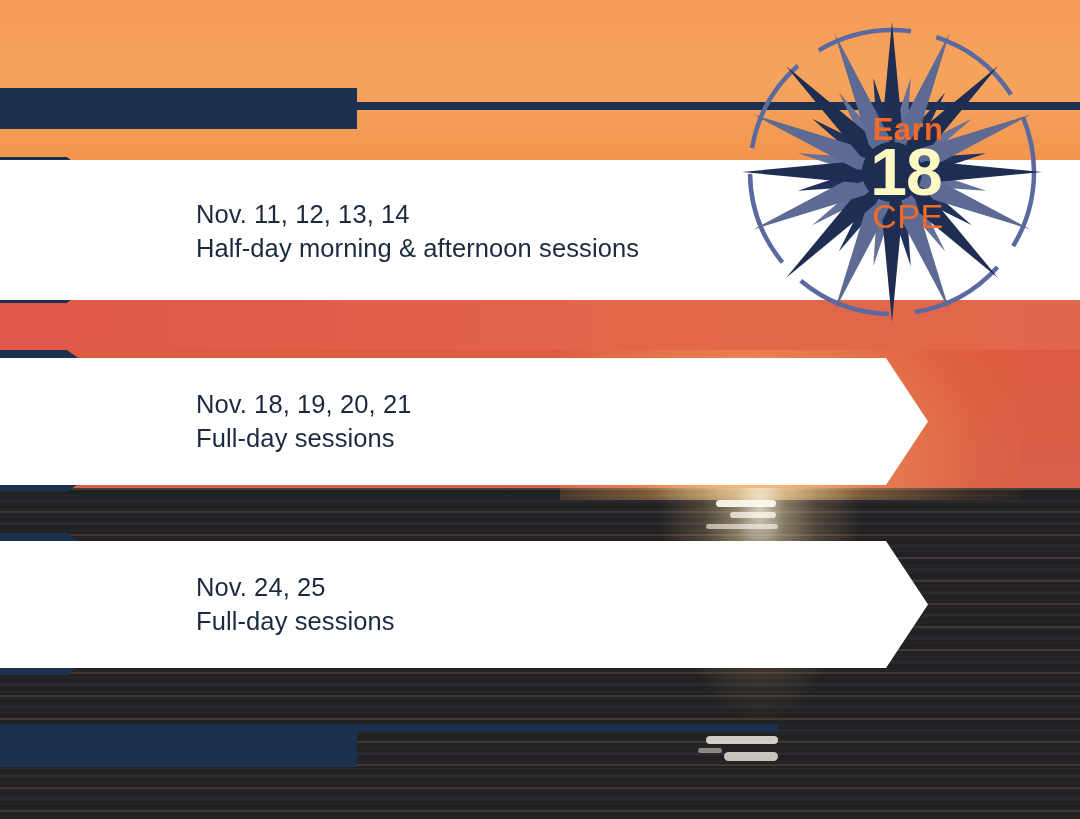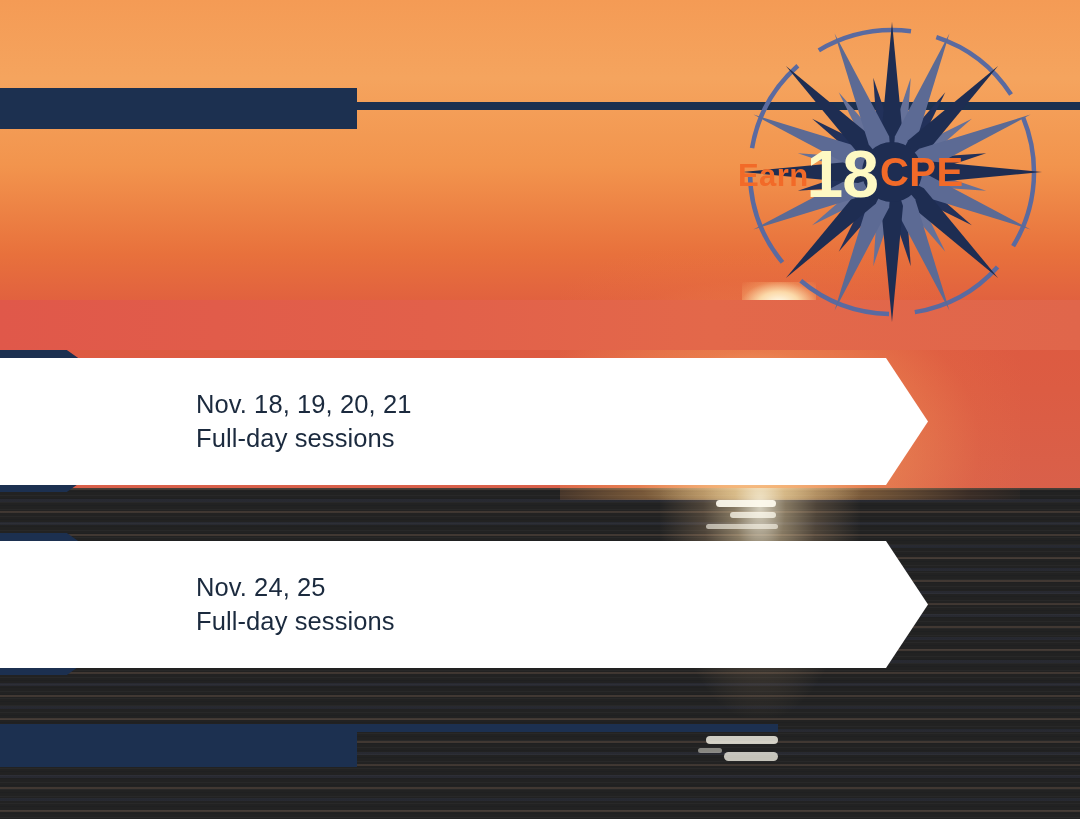"Earn" .badge-label { flex-direction: row -> column; justify-content: flex-start -> center }
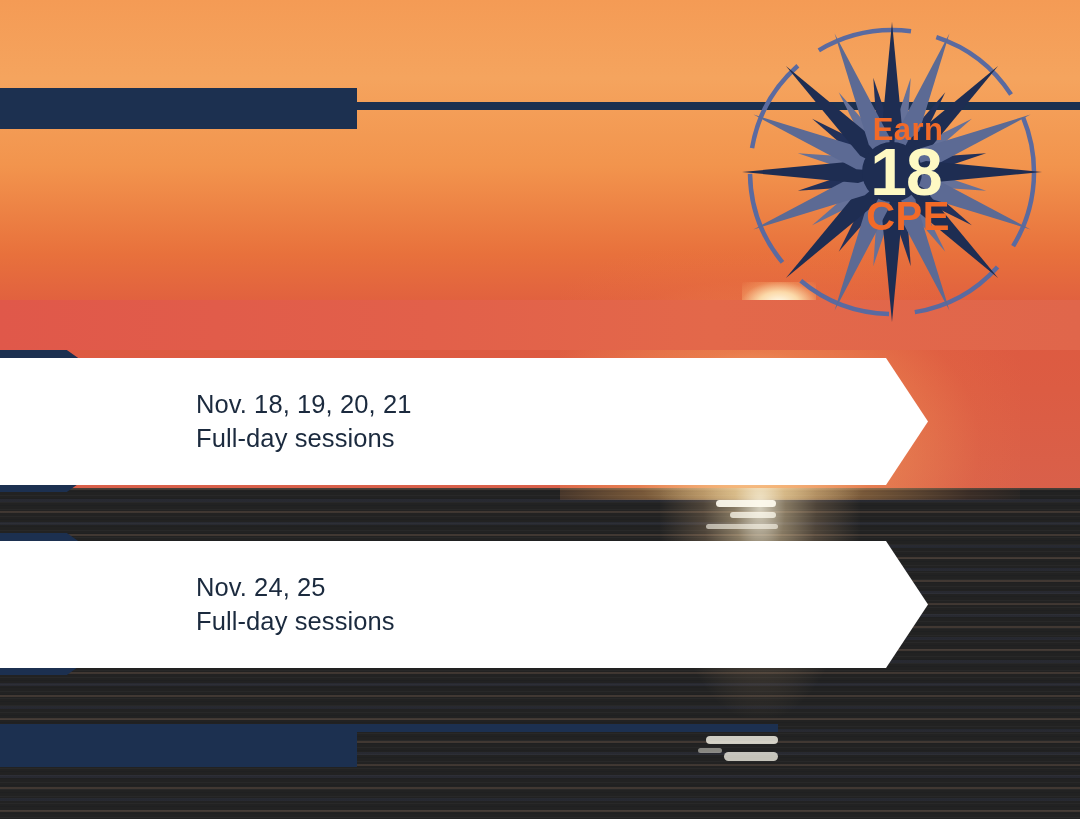"Nov. 11, 12, 13, 14" div.row { html: none -> <div> <div></div> <div></div> <div> <span>Nov. 11, 12, 13, 14</span> <span>Half-day morning &amp; afternoon sessions</span> </div> </div> }
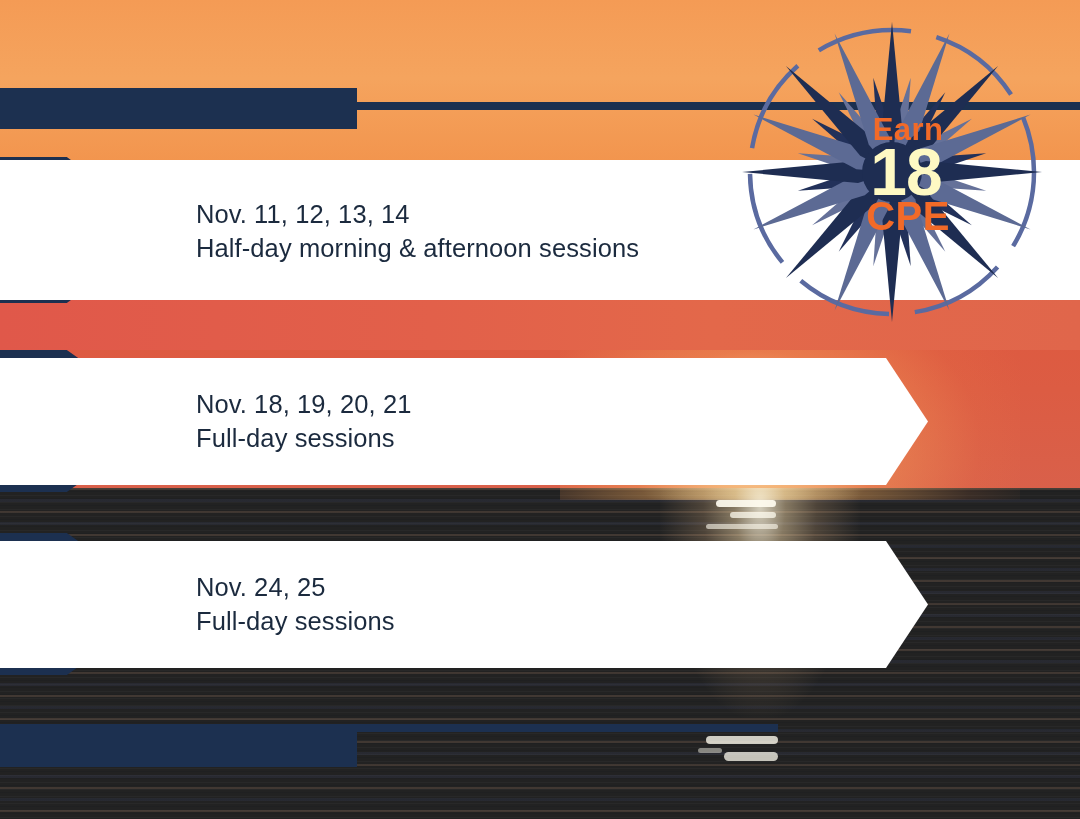"CPE" .badge-cpe { font-size: 40px -> 34px; font-weight: bold -> normal }
